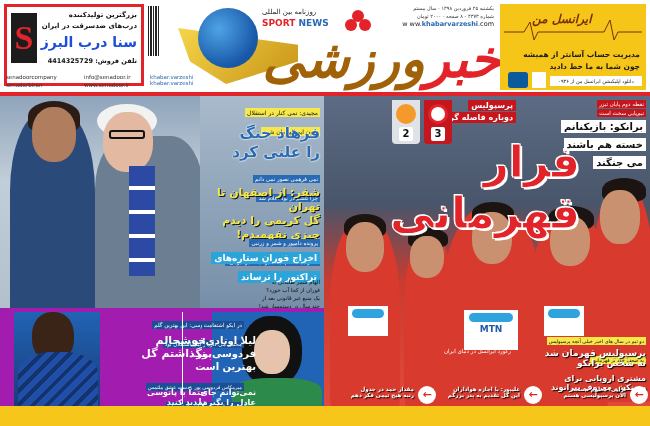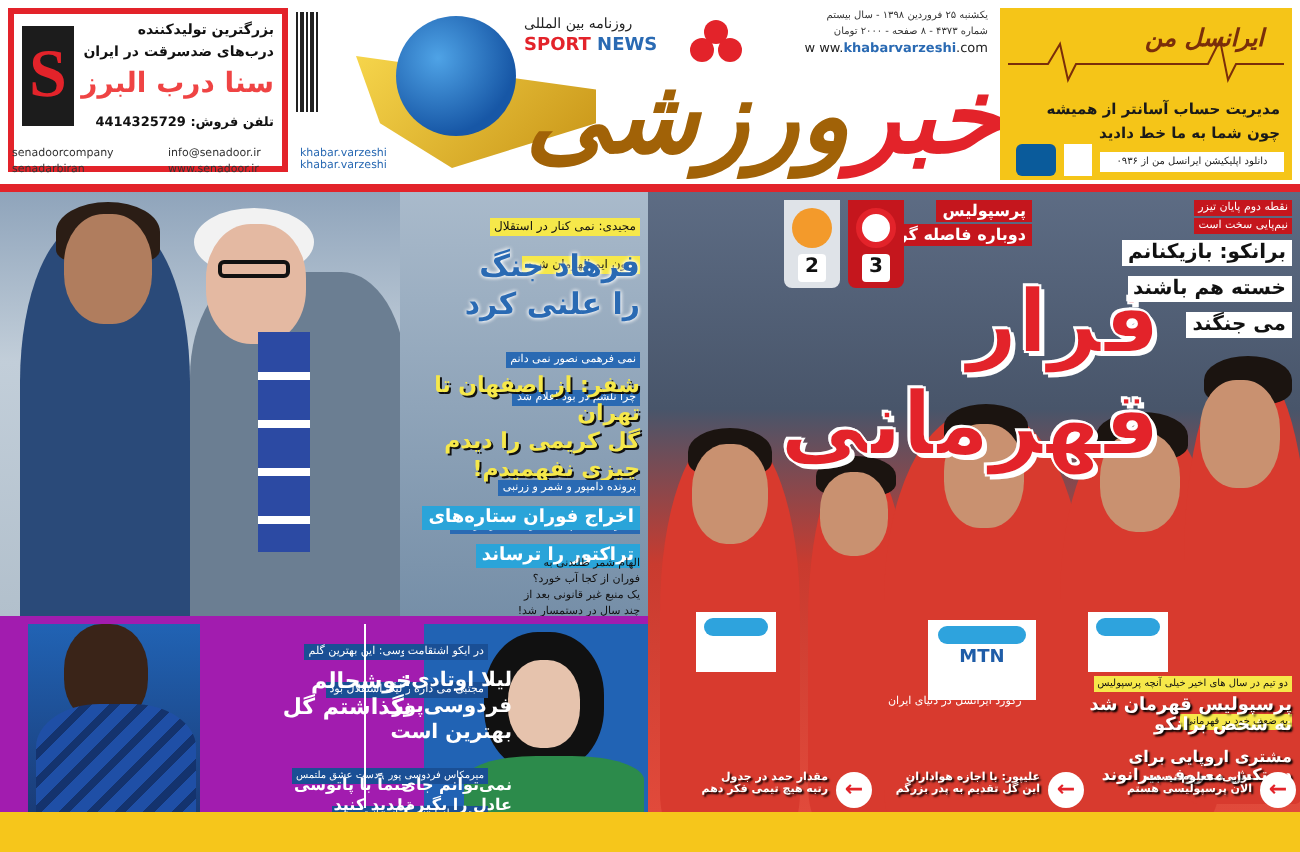"ایرانسل من" #ad-right .title { left: 42px -> 32px; text-align: right -> left }
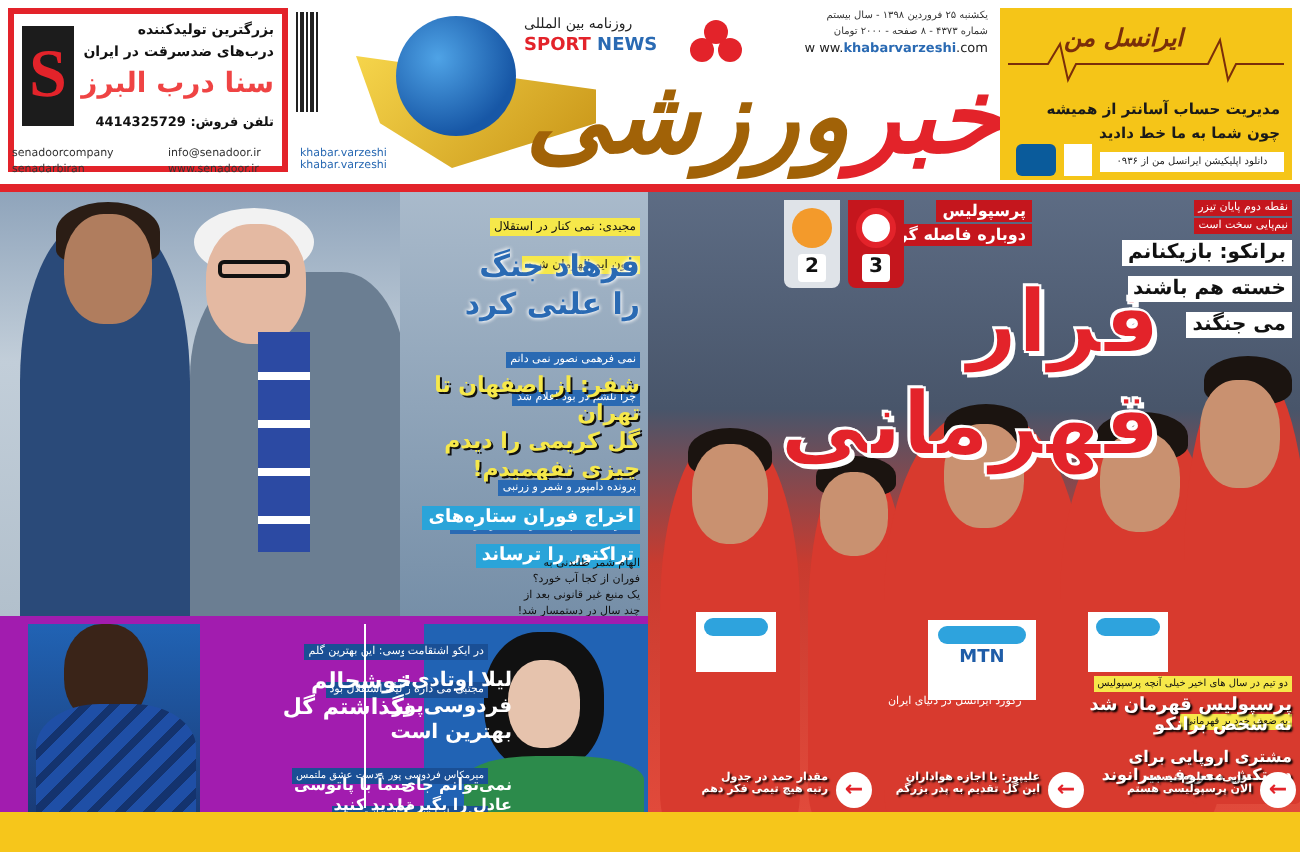"سنا درب البرز" #ad-left .t3 { color: #ef4444 -> #1d4ed8 }
